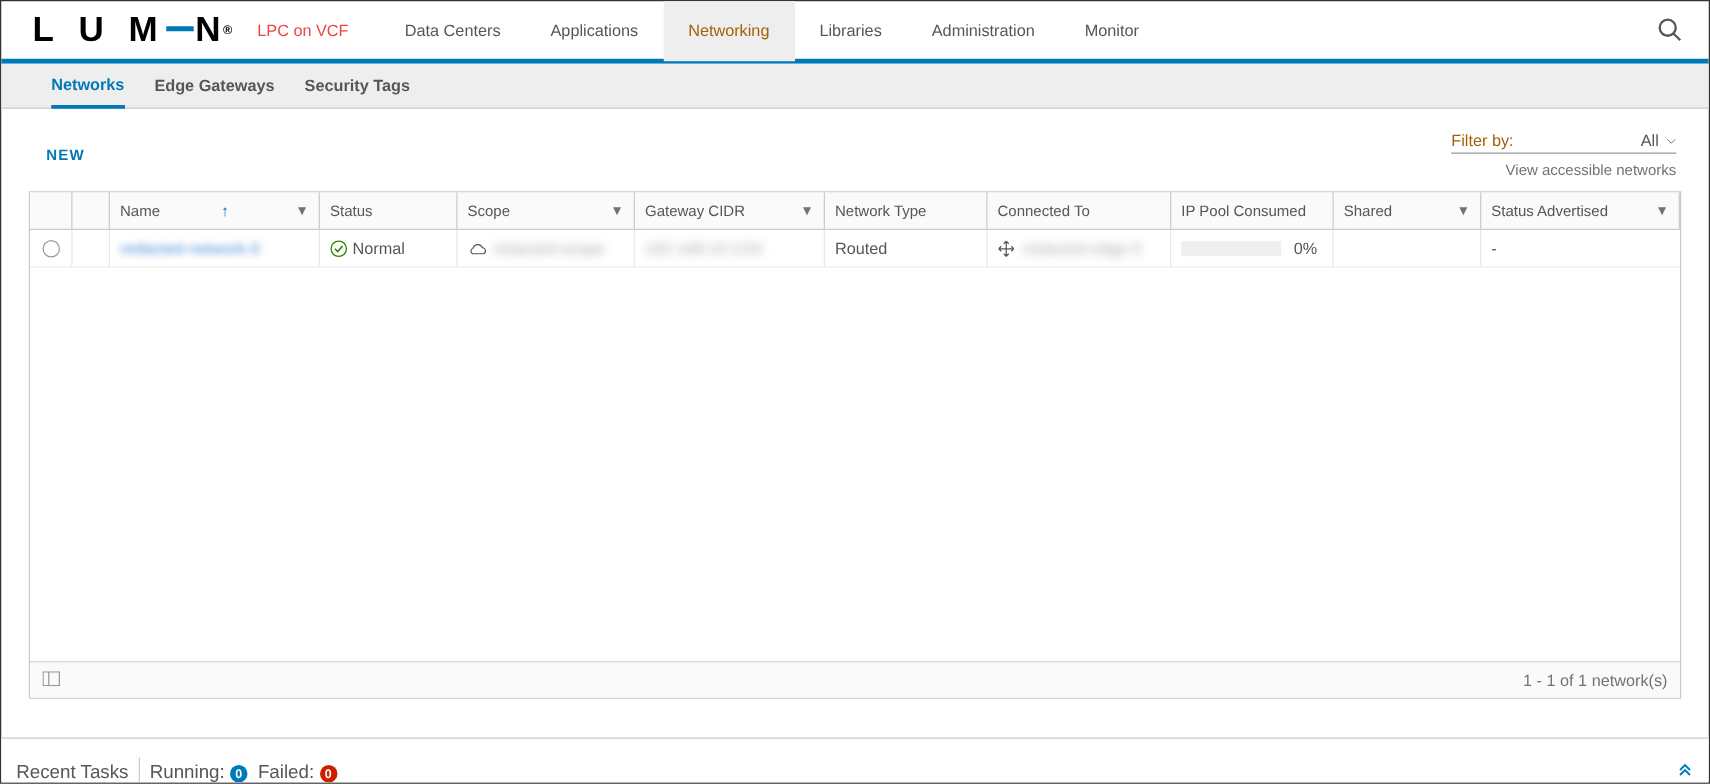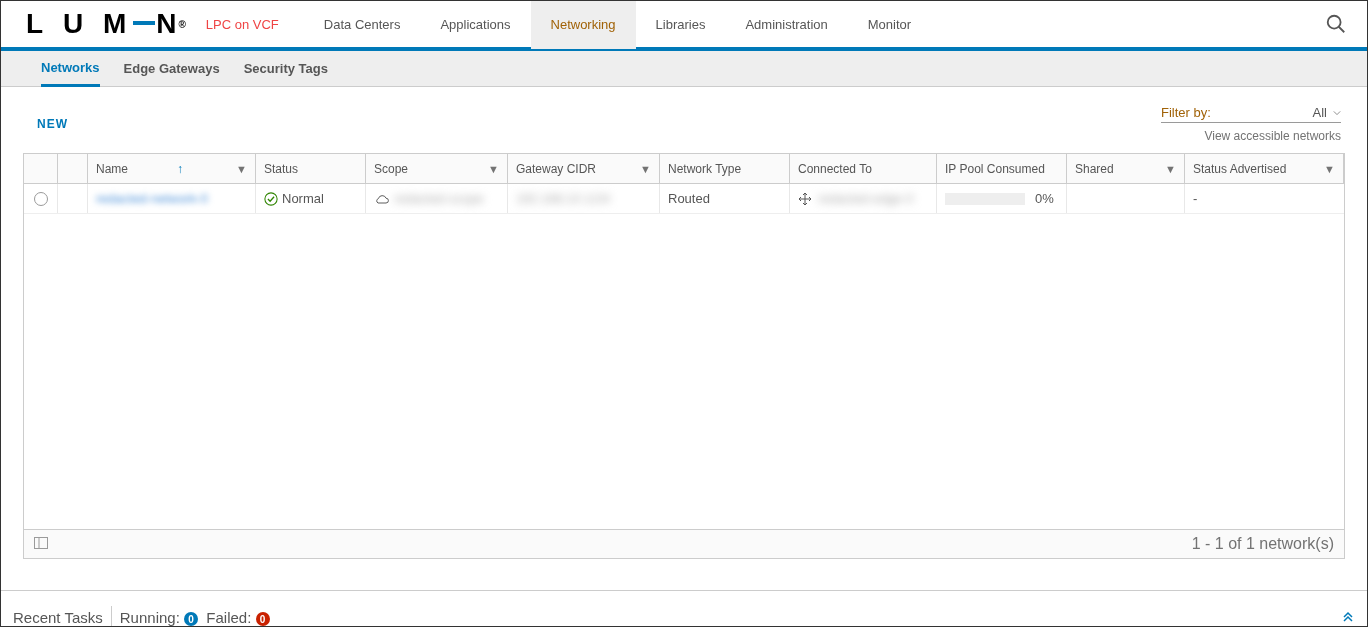"1 - 1 of 1" .grid-footer { font-size: 16px -> 13px }
